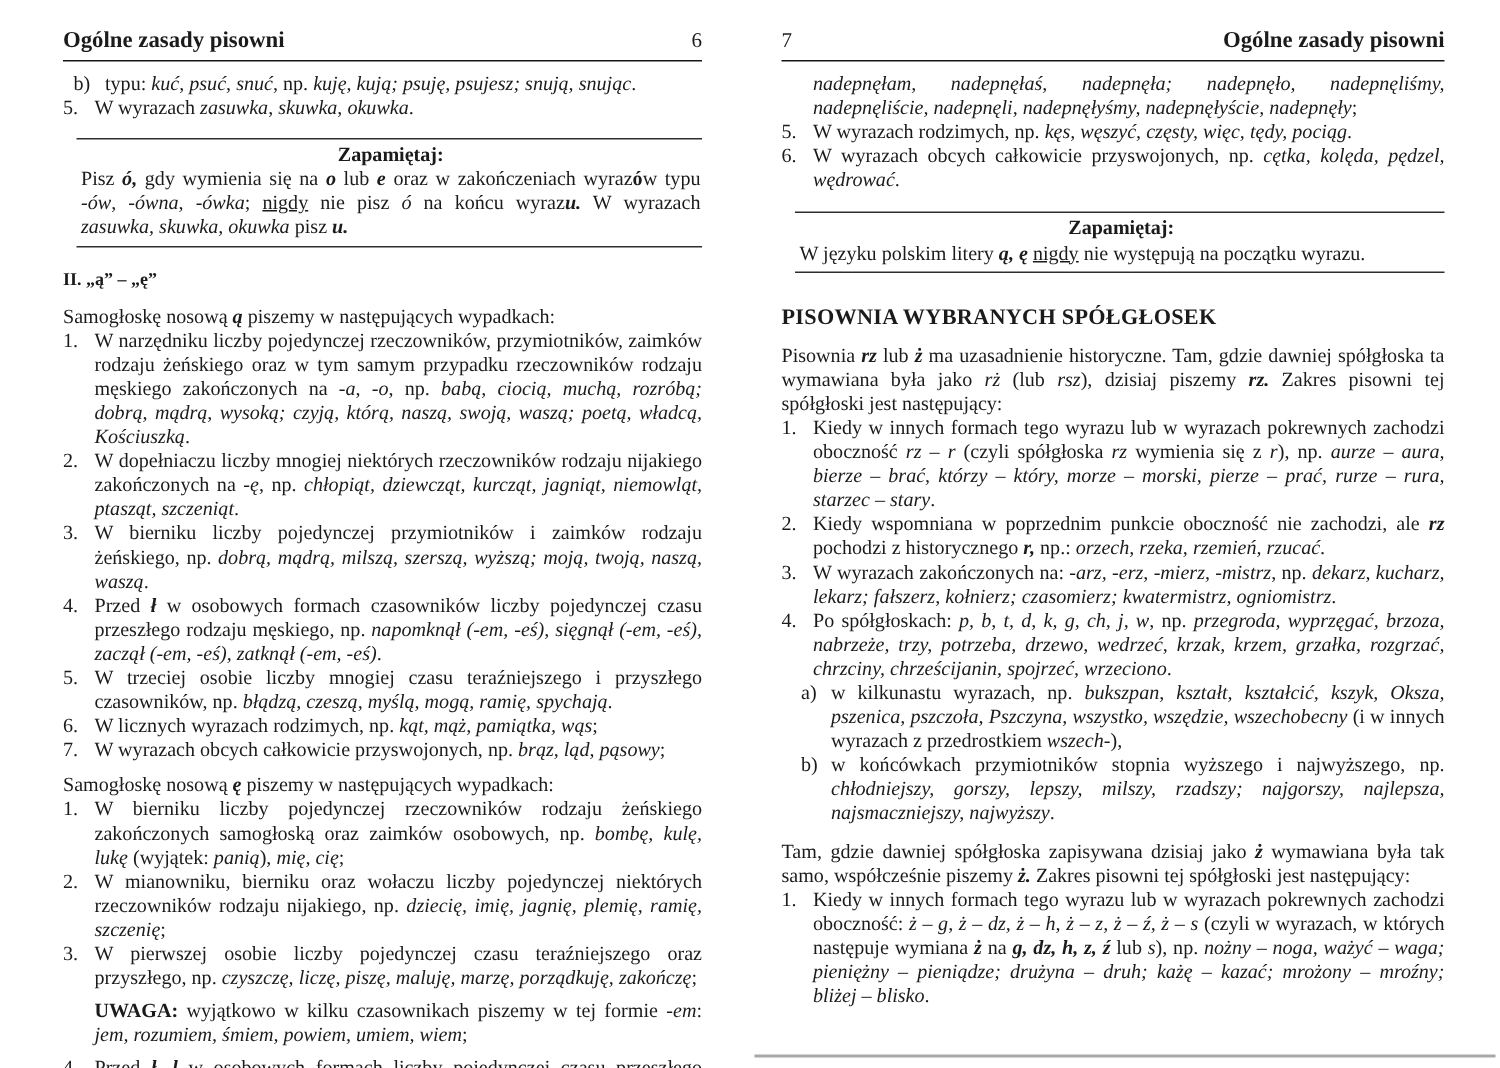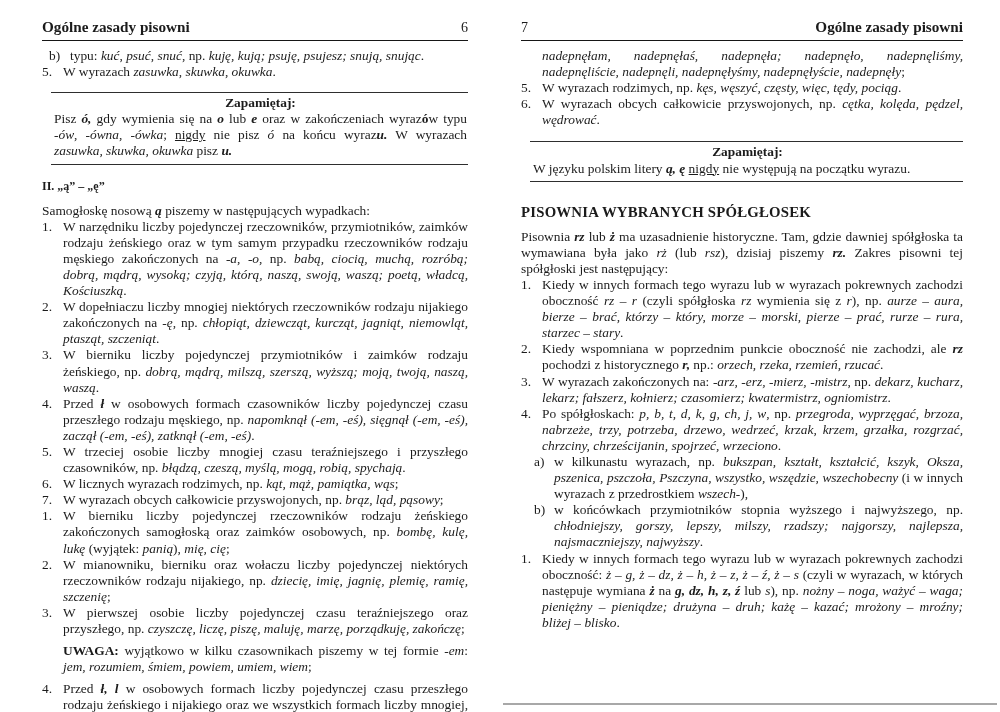"błądzą, czeszą, myślą, mogą, robią," span.s-i { text: robią -> ramię }
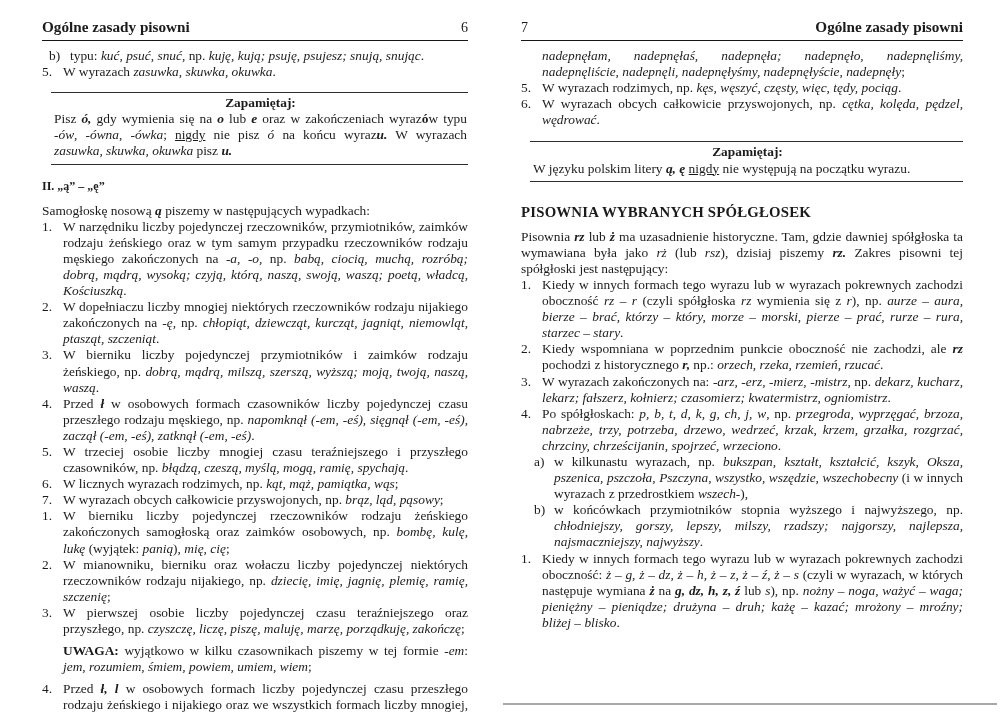"Samogłoskę nosową ę piszemy w" div.para { html: none -> <div><span>Samogłoskę nosową </span><span>ę</span><span> piszemy w następujących wypadkach:</span></div> }
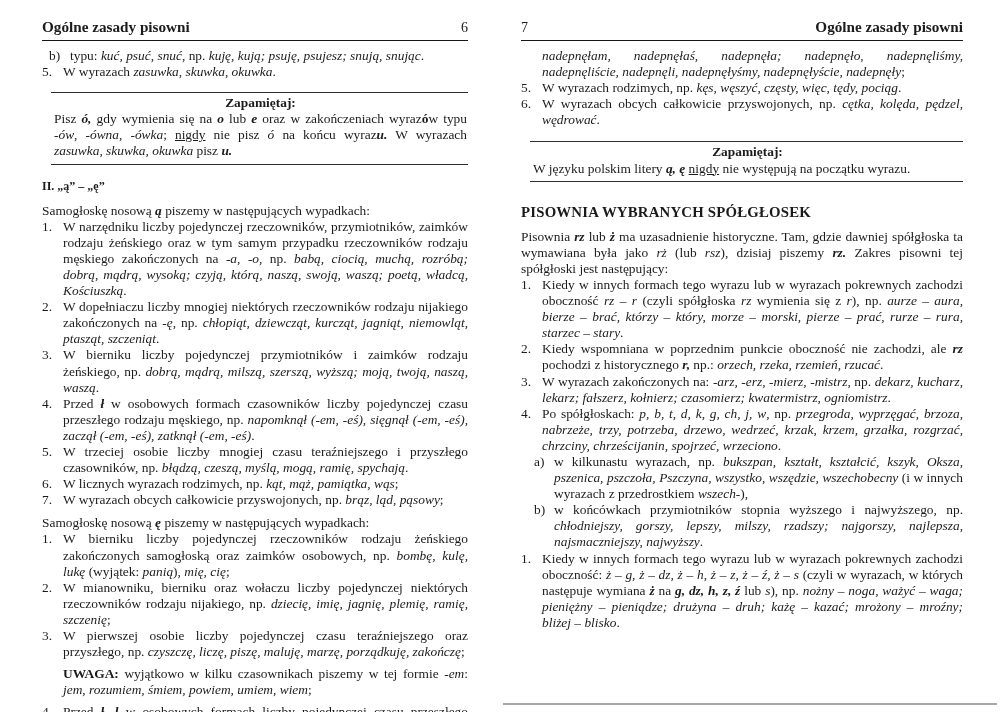"Tam, gdzie dawniej spółgłoska zapisywana" div.para { html: none -> <div><span>Tam, gdzie dawniej spółgłoska zapisywana dzisiaj jako </span><span>ż</span><span> wymawiana była tak samo, współcześnie piszemy </span><span>ż.</span><span> Zakres pisowni tej spółgłoski jest następujący:</span></div> }
